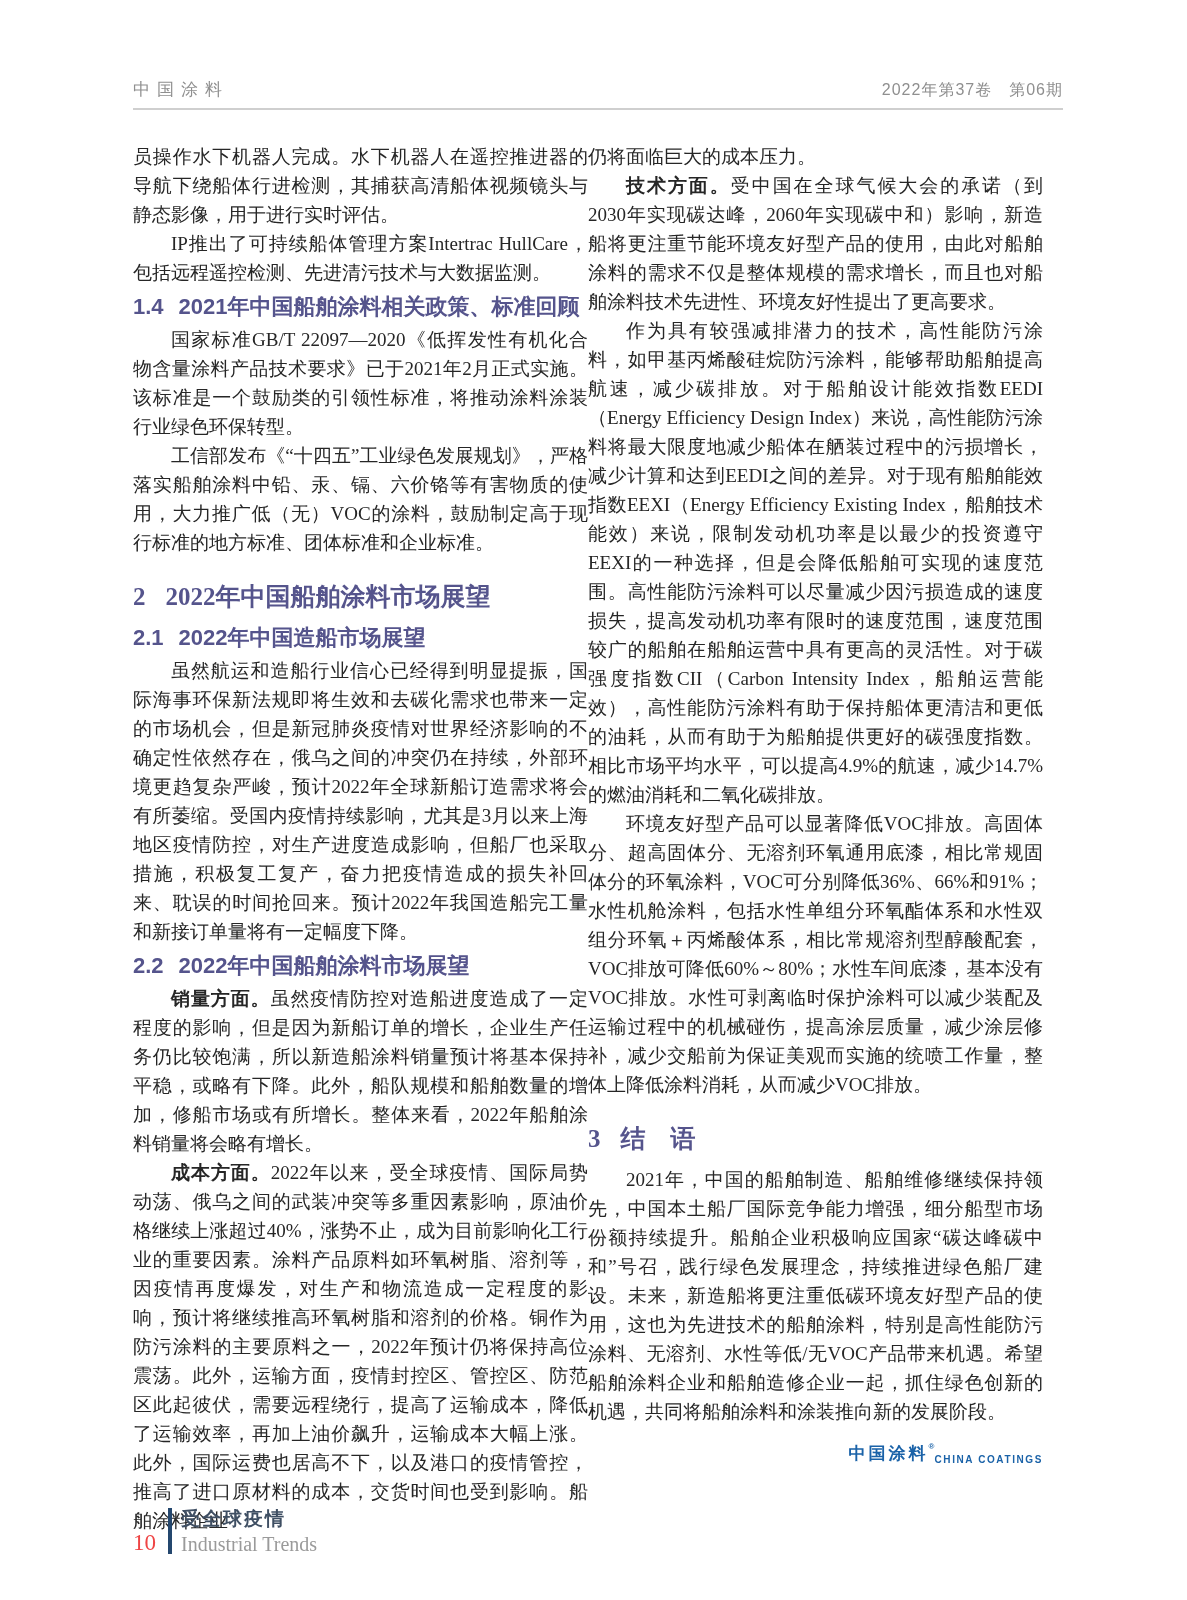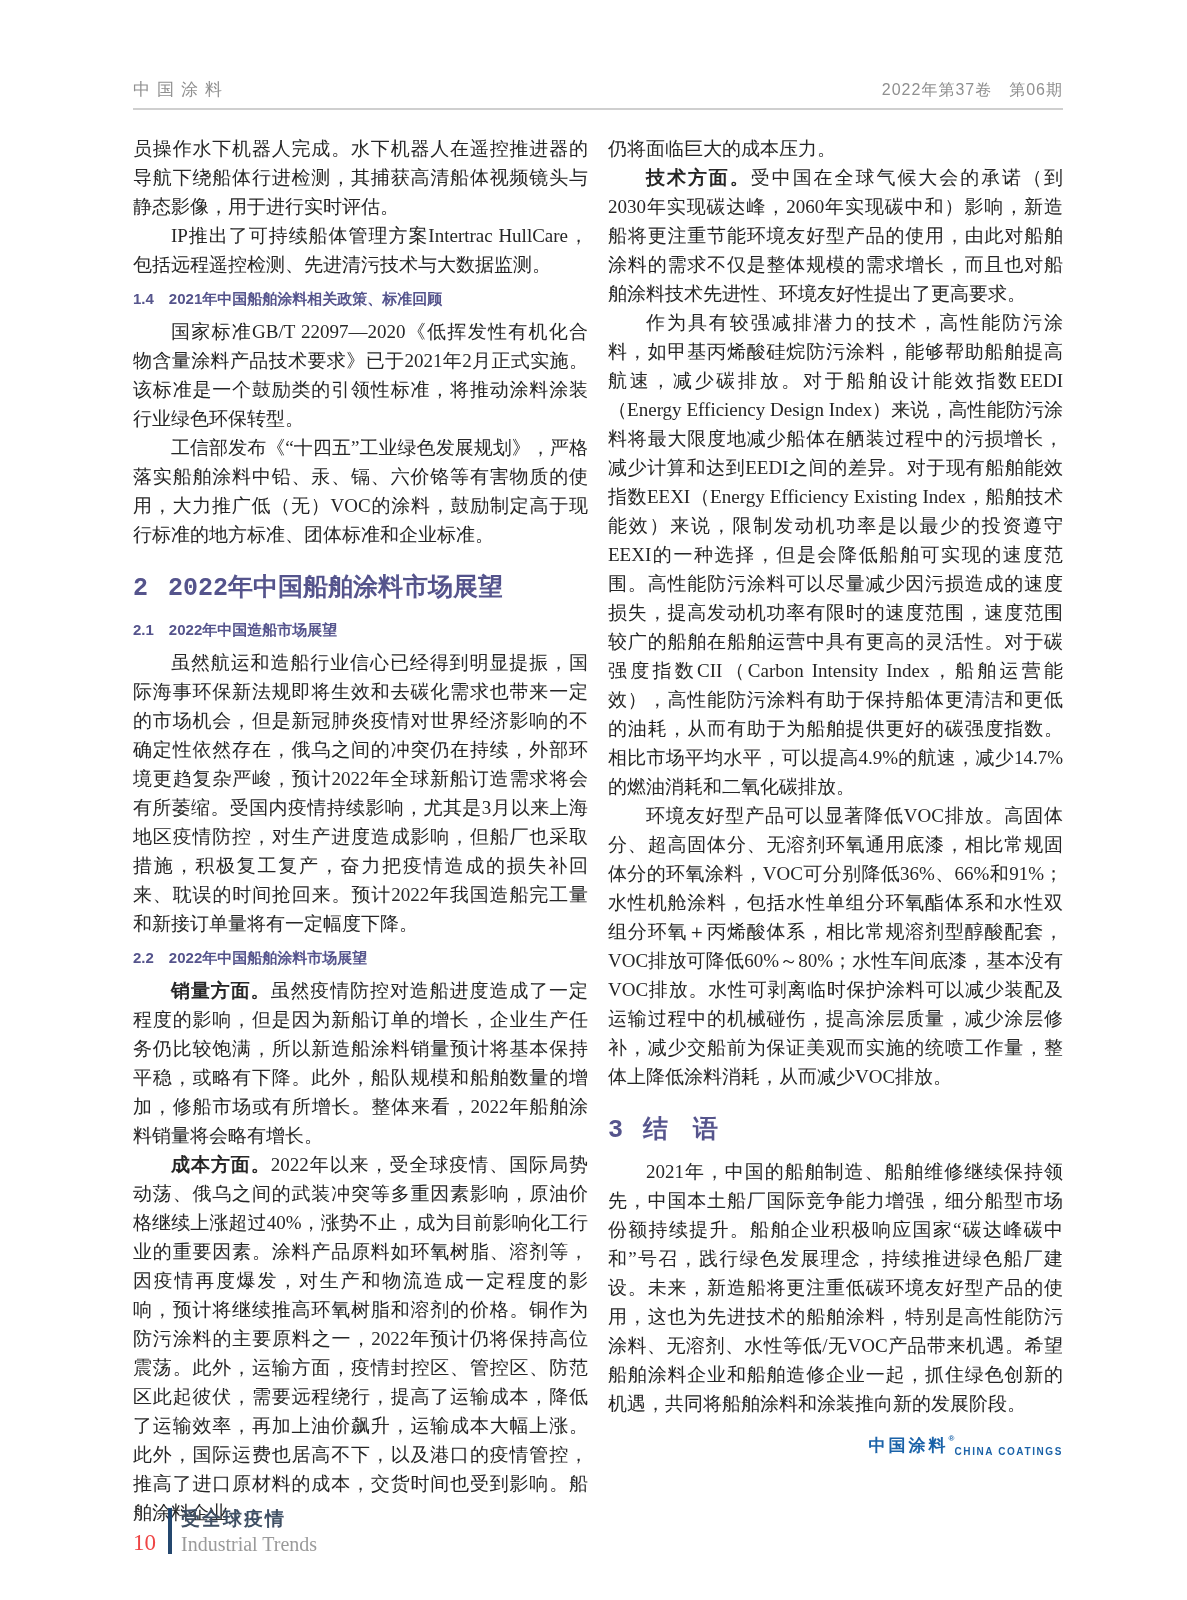"员操作水下机器人完成。水下机器人在遥控推进器的导航下绕船体行进检测，其捕获高清船" .content { gap: 20px -> none; margin-top: 24px -> 32px }
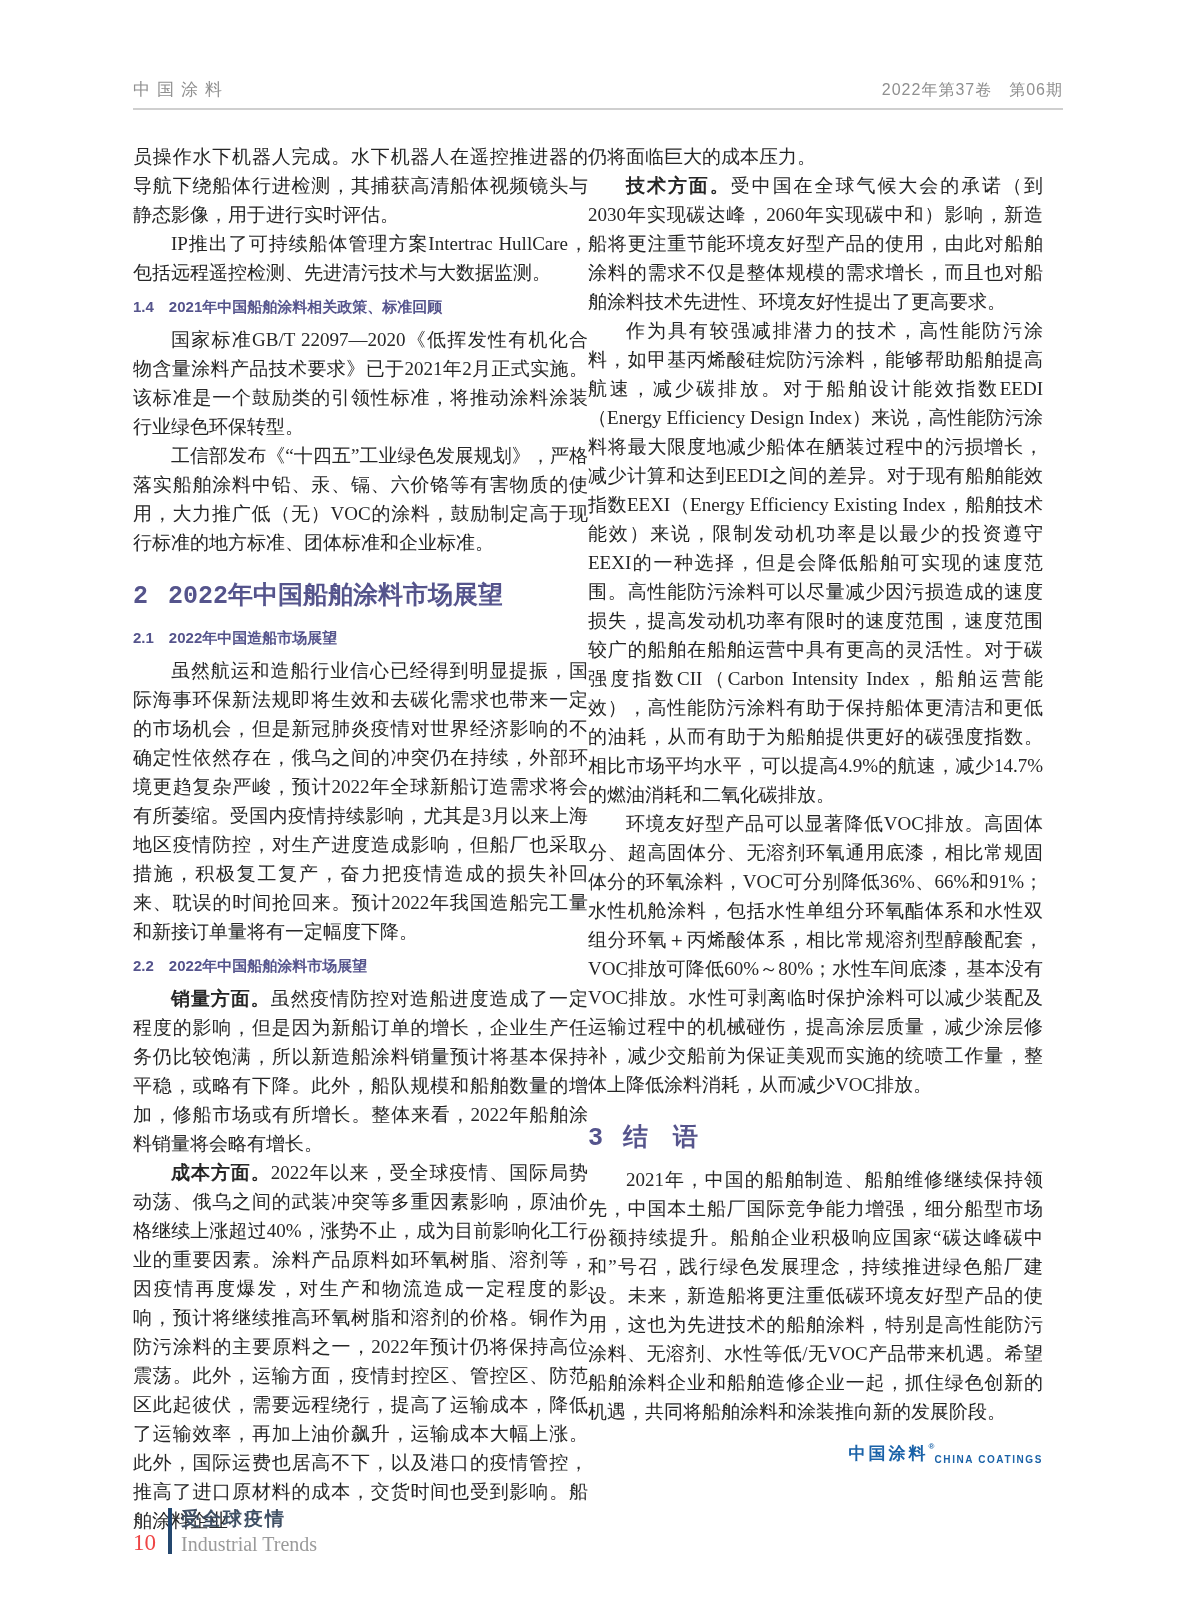"1.4 2021年中国船舶涂料相关政策、标准回顾" .h3 { font-size: 15px -> 22px }
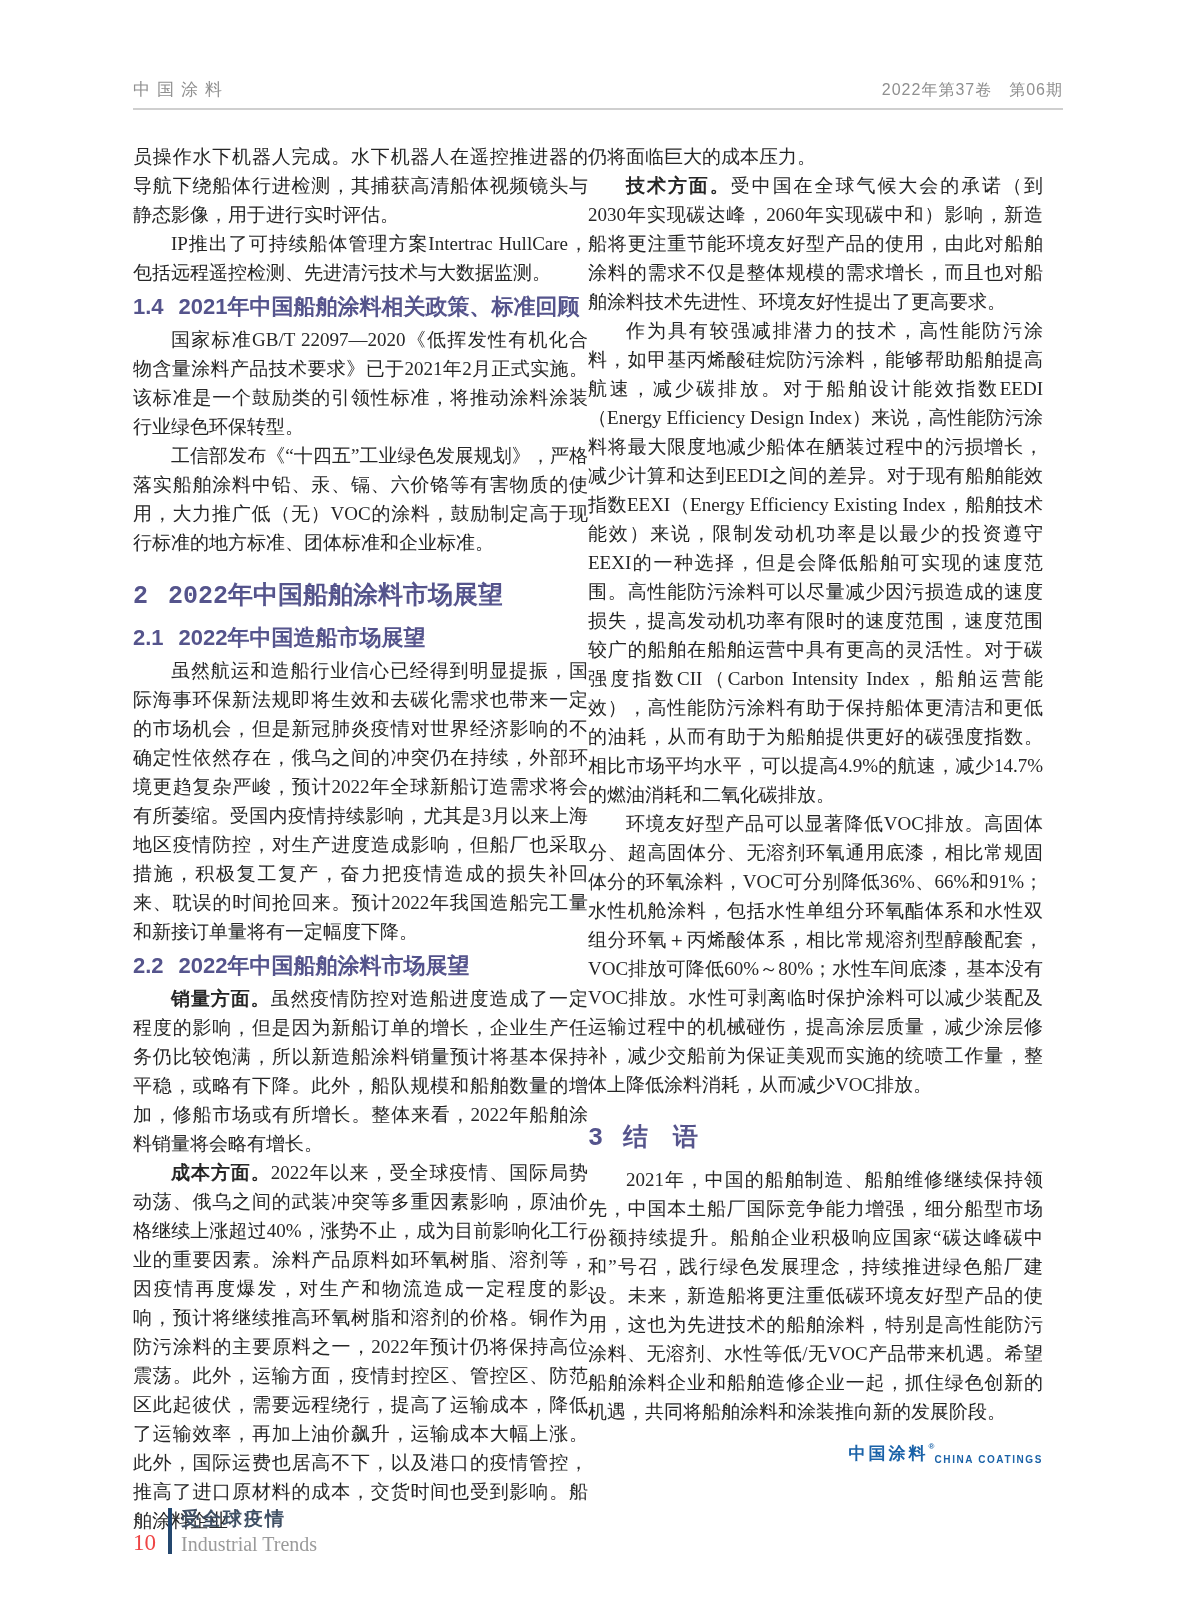"2 2022年中国船舶涂料市场展望" .h2 { font-family: Liberation Mono, monospace -> Liberation Serif, serif }
